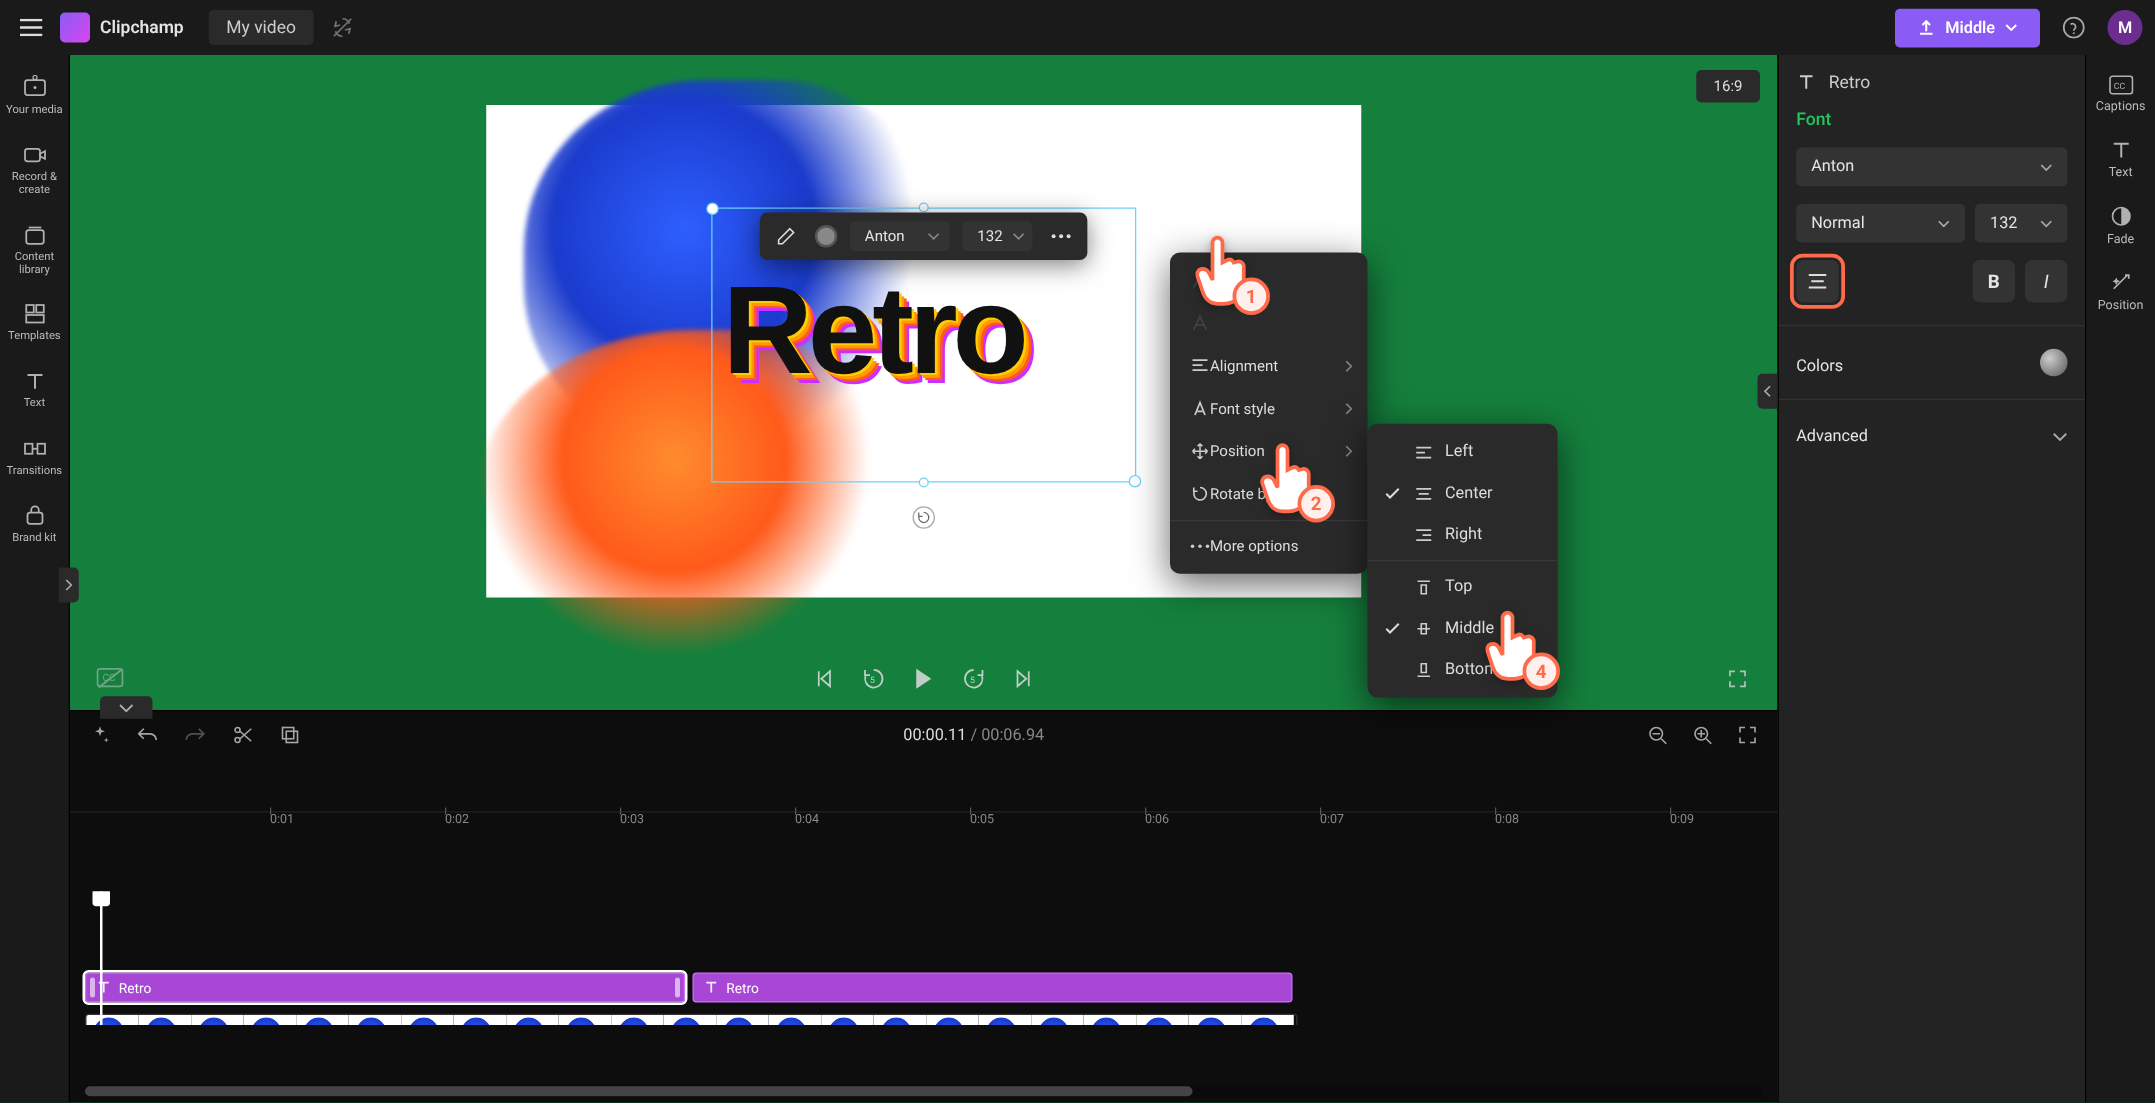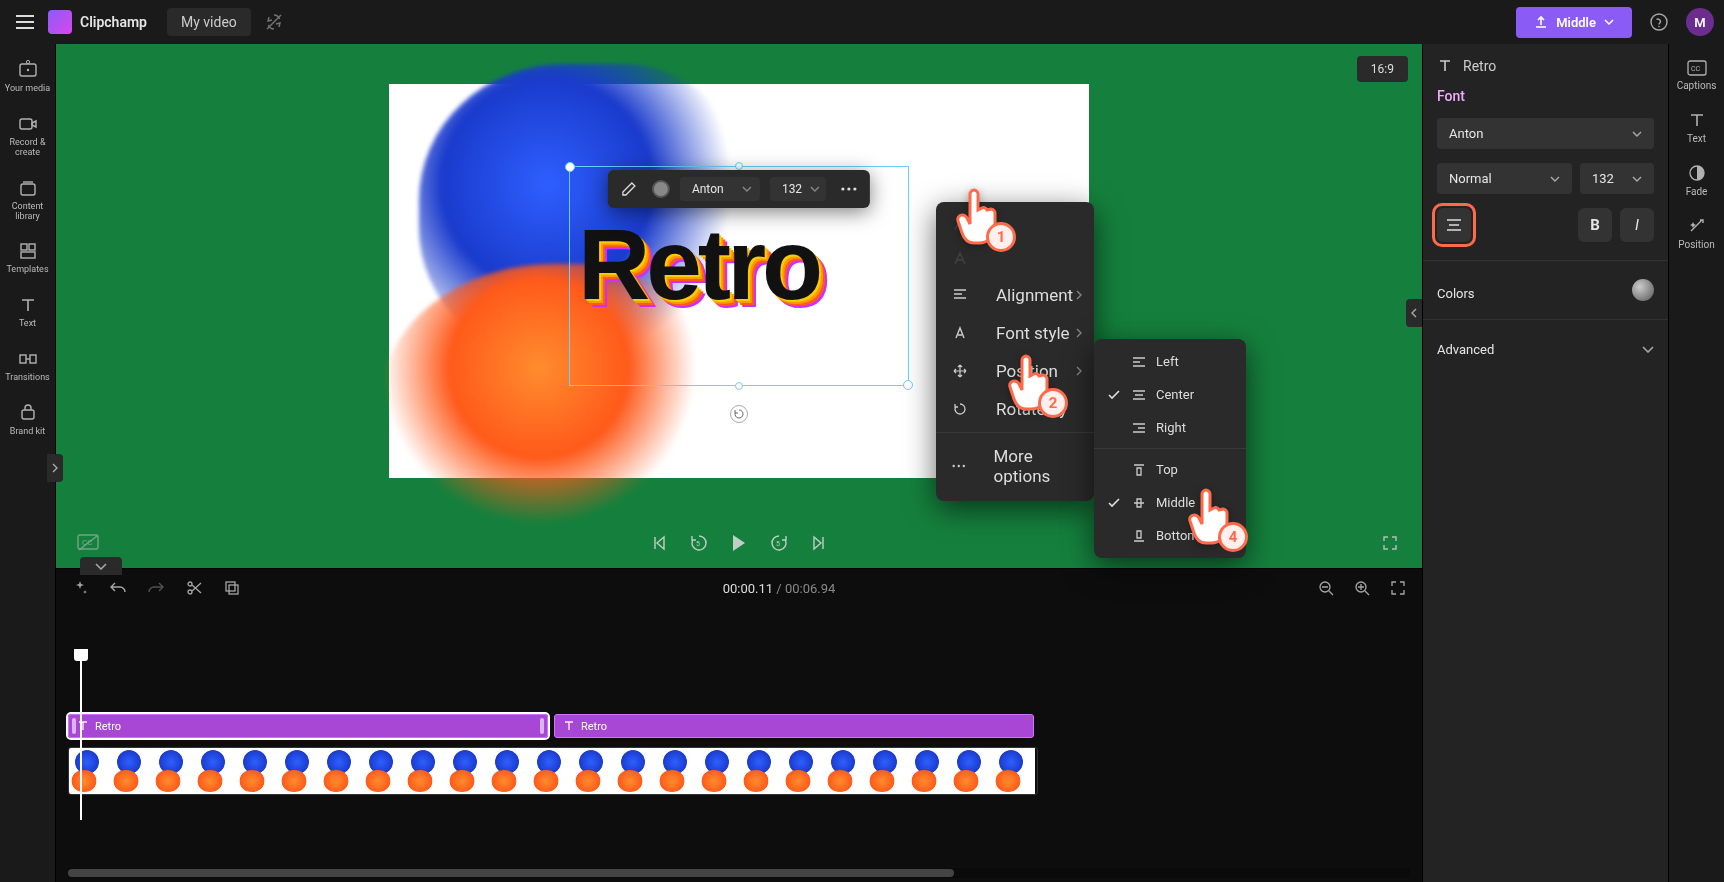"Font" .panel-section-label { color: #f0abfc -> #22c55e }
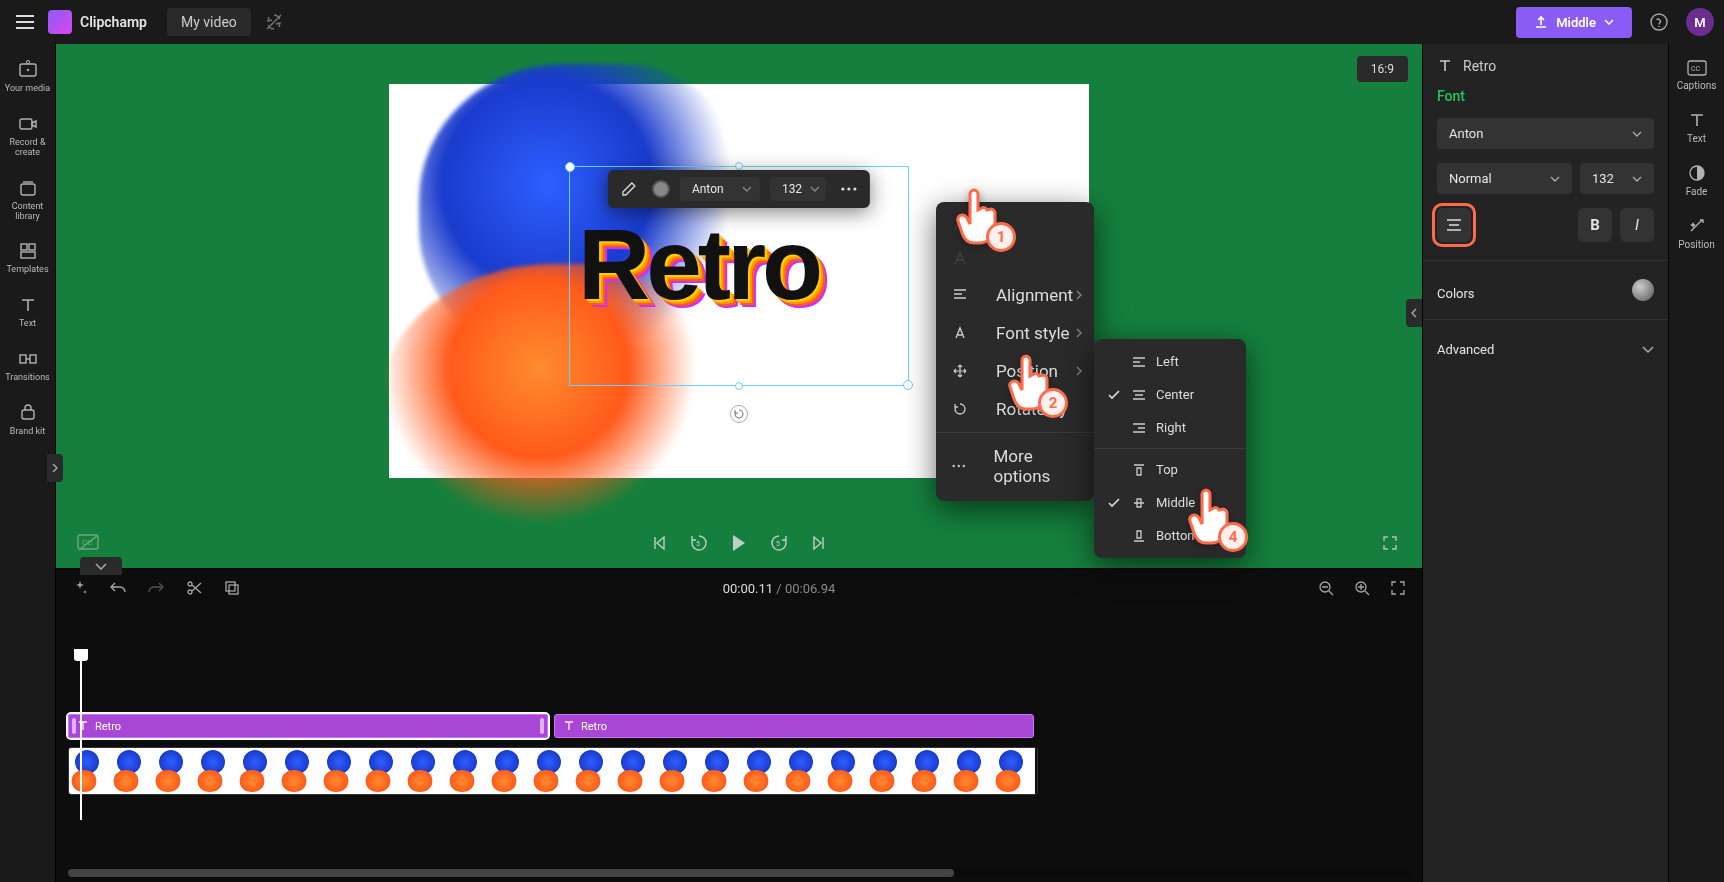"Alignment" .ctx-item { font-size: 17px -> 12px; gap: 28px -> 0 }
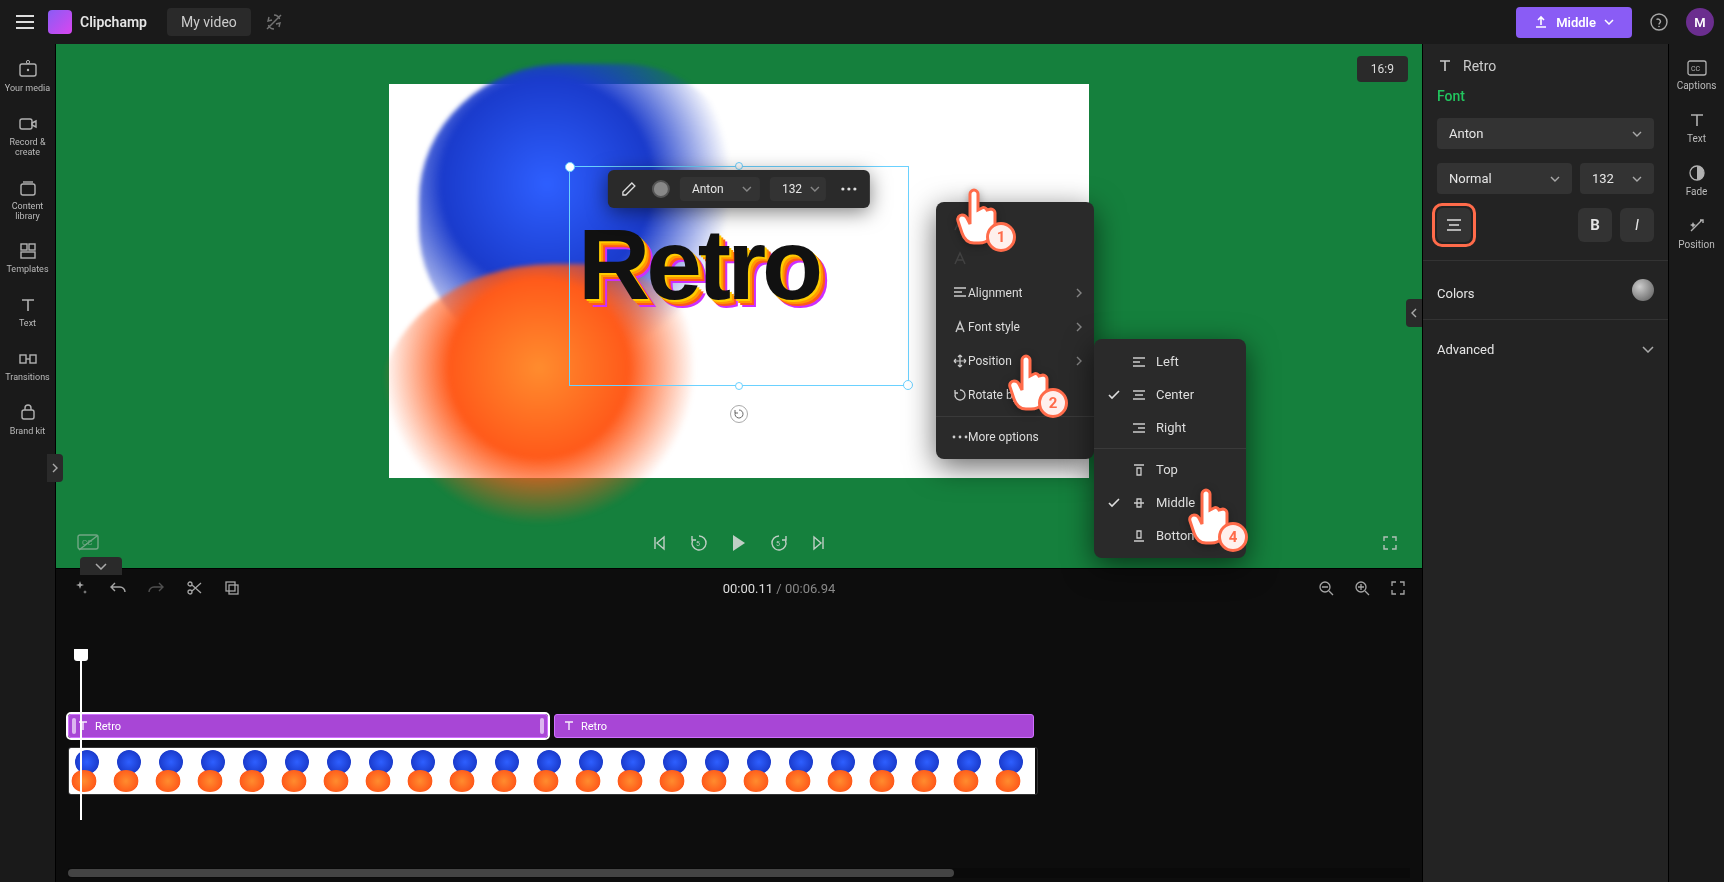"0:01" div.ruler { html: none -> <div> <div>0:01</div> <div>0:02</div> <div>0:03</div> <div>0:04</div> <div>0:05</div> <div>0:06</div> <div>0:07</div> <div>0:08</div> <div>0:09</div> </div> }
